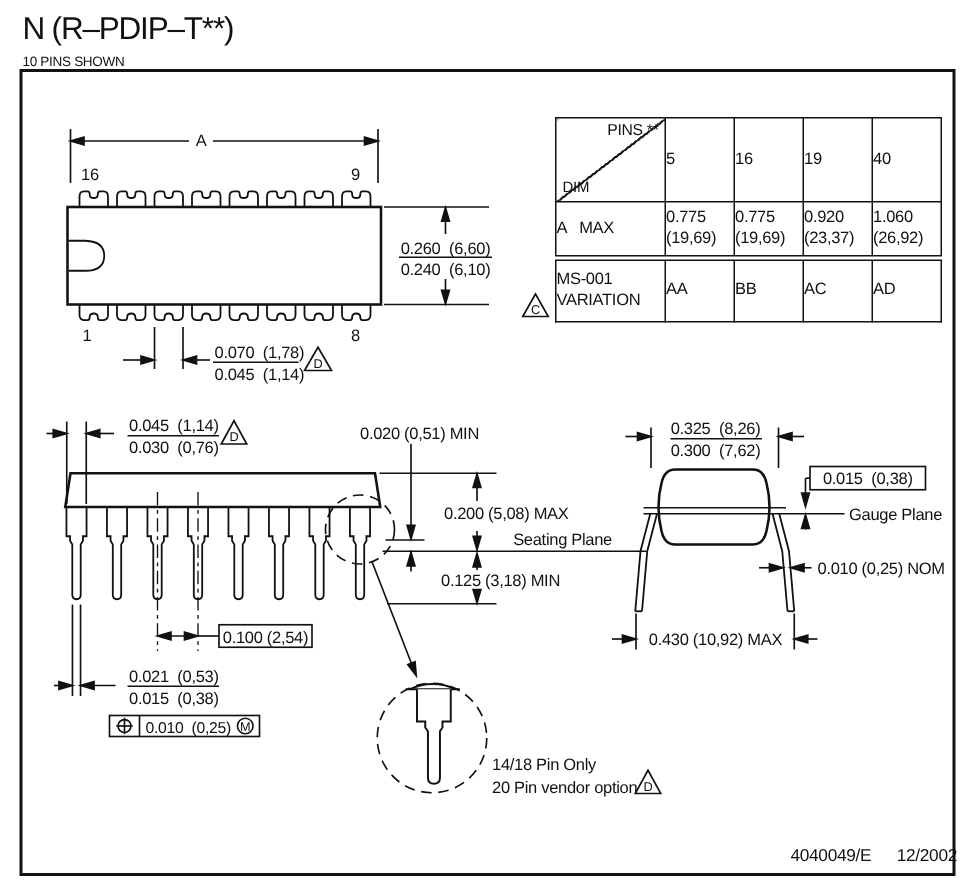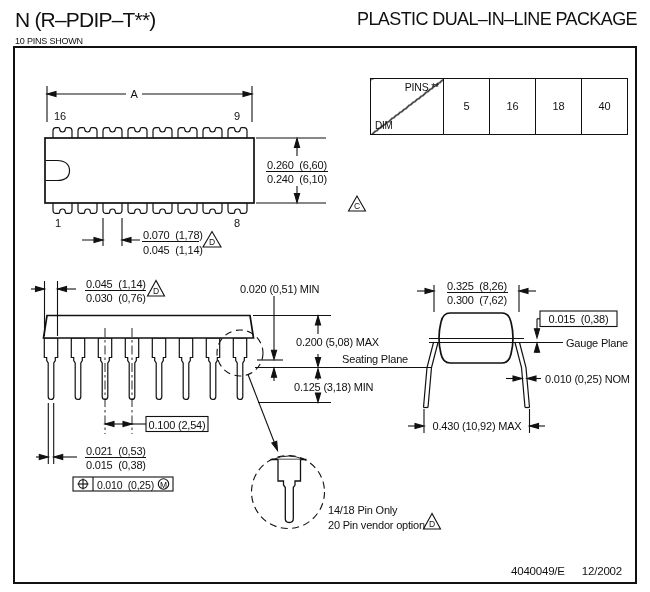"PLASTIC DUAL–IN–LINE PACKAGE" div.title-right { html: <div>PLASTIC DUAL–IN–LINE PACKAGE</div> -> none }
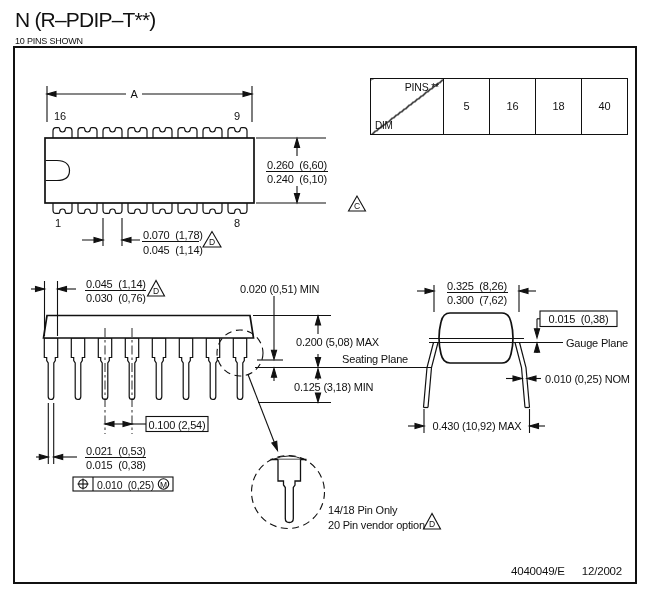"PINS **" .dim-table td { text-align: center -> left }
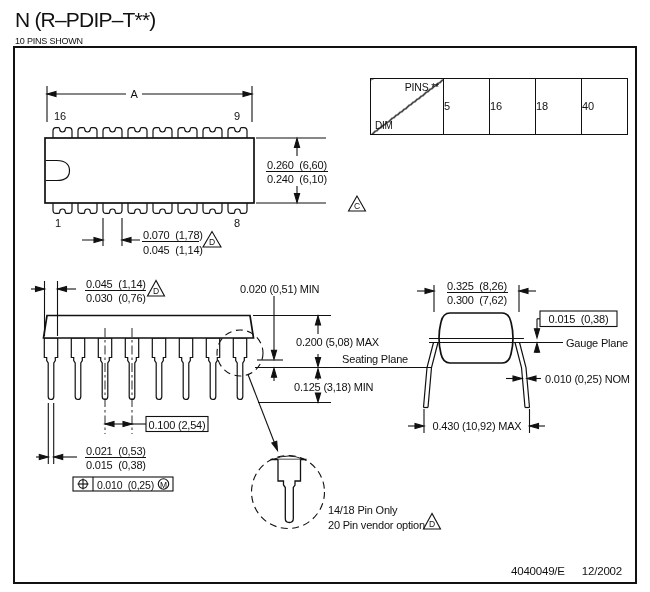"18" td.colw { text: 18 -> 19 }
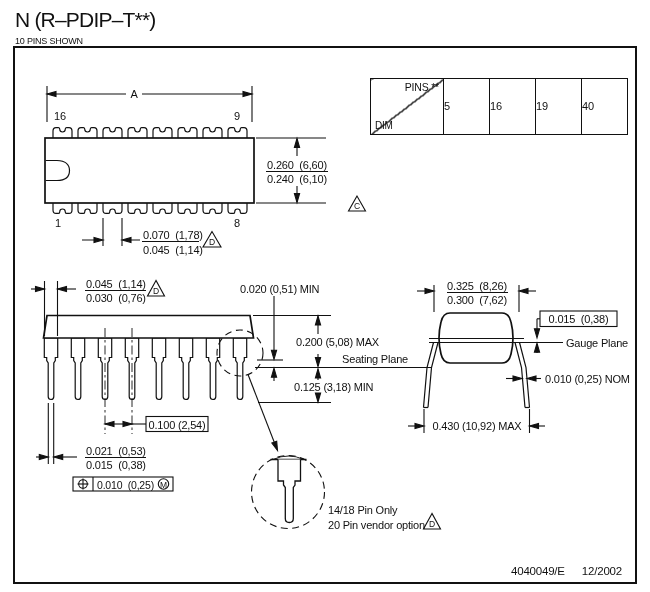"A MAX" tr.r1 { html: none -> <tr> <td>A MAX</td> <td>0.775 (19,69)</td> <td>0.775 (19,69)</td> <td>0.920 (23,37)</td> <td>1.060 (26,92)</td> </tr> }
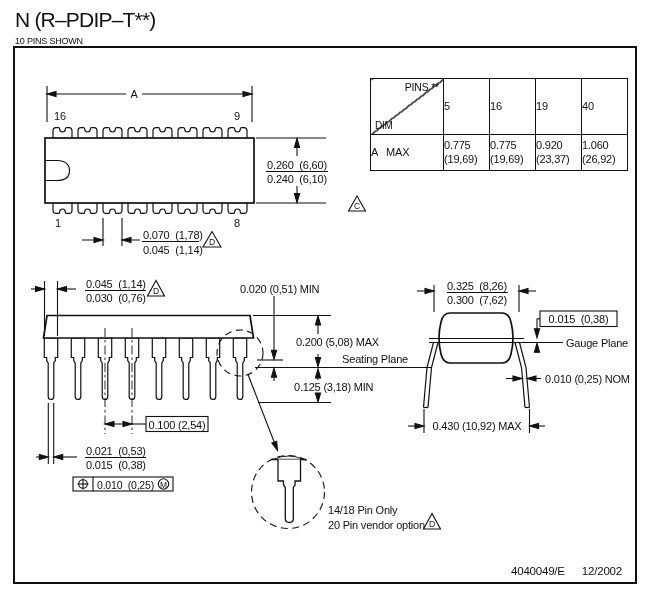"MS-001" tr.r3 { html: none -> <tr> <td>MS-001 VARIATION</td> <td>AA</td> <td>BB</td> <td>AC</td> <td>AD</td> </tr> }
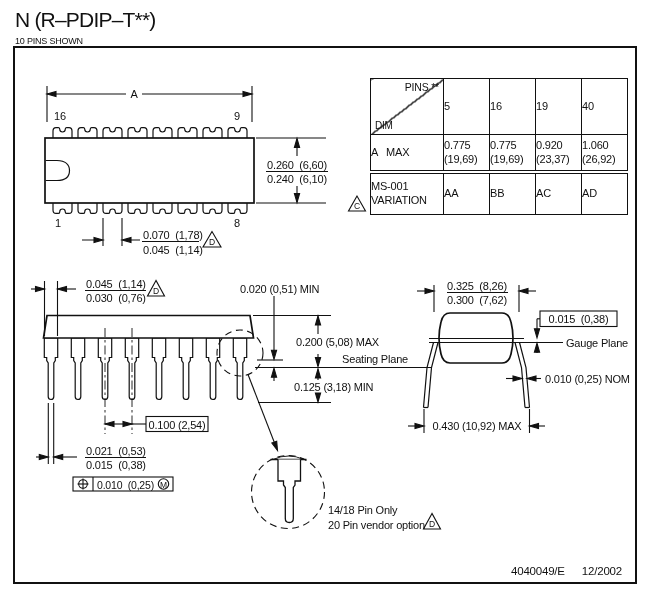"4040049/E 12/2002" .doc-rev { right: 28px -> 12px }
